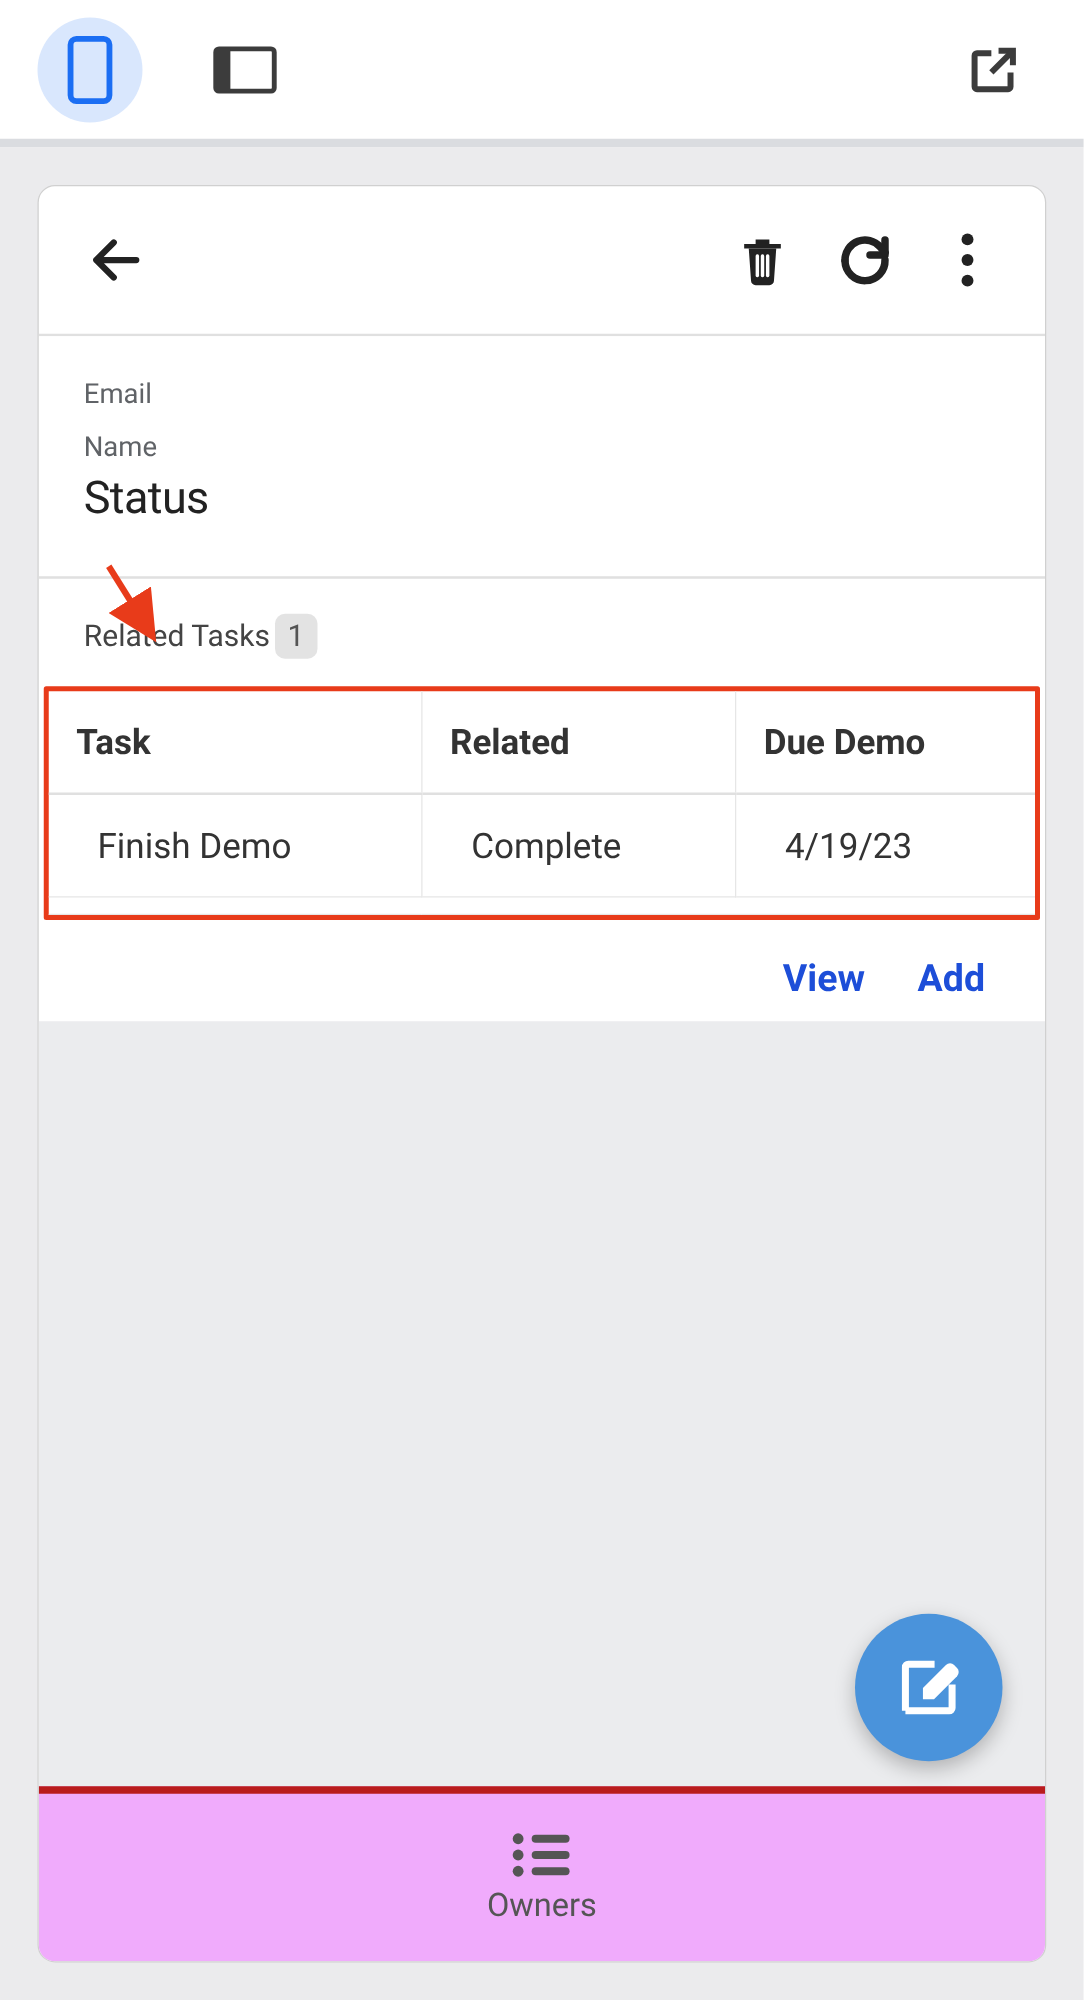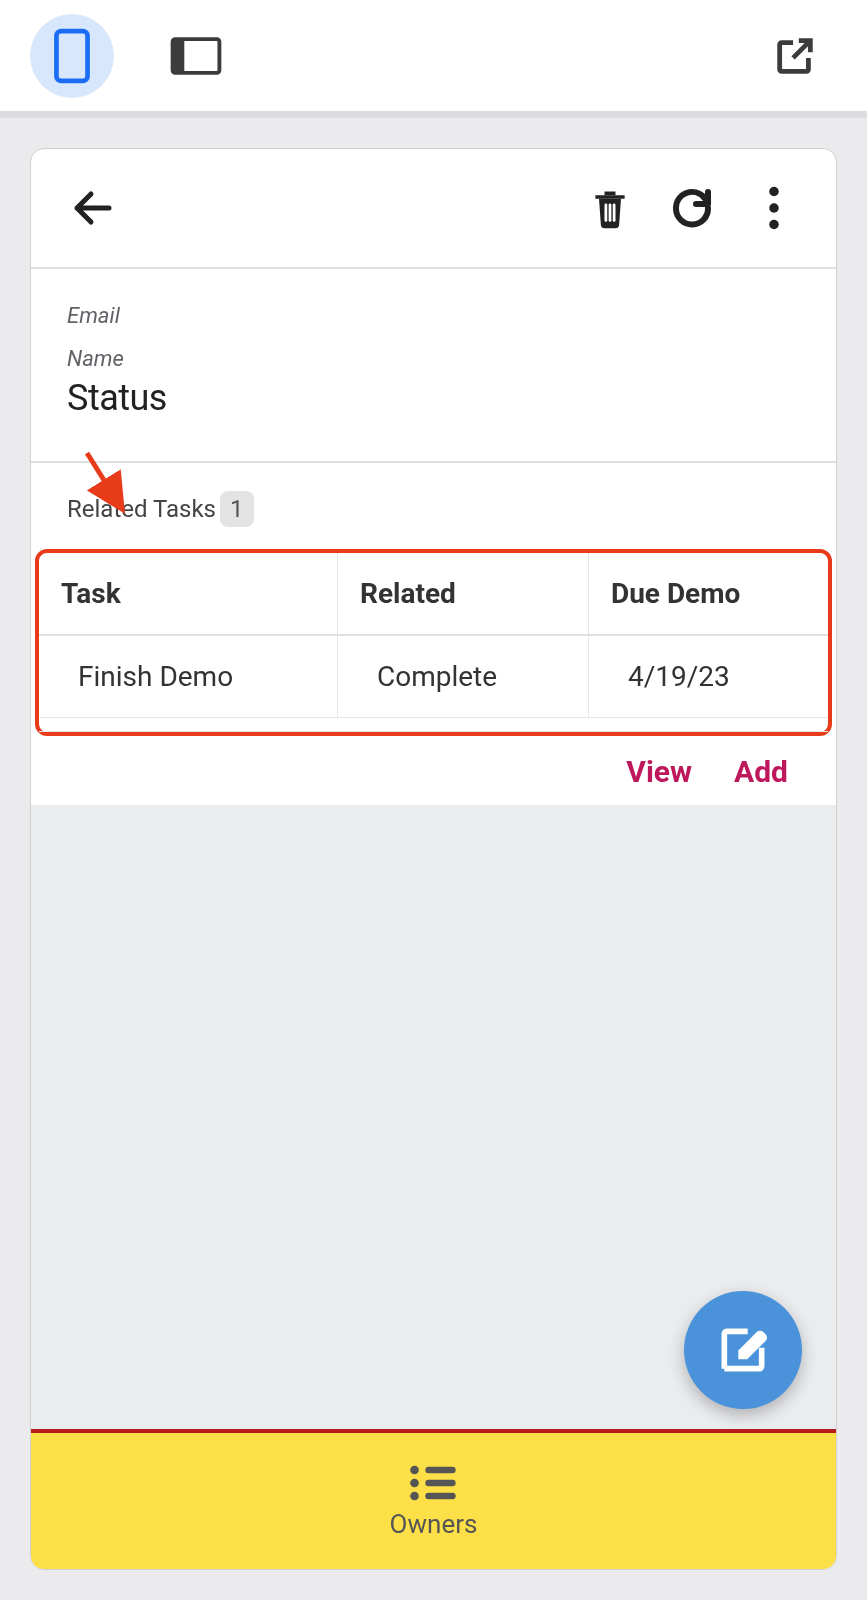"Email" .field-label { font-style: italic -> none }
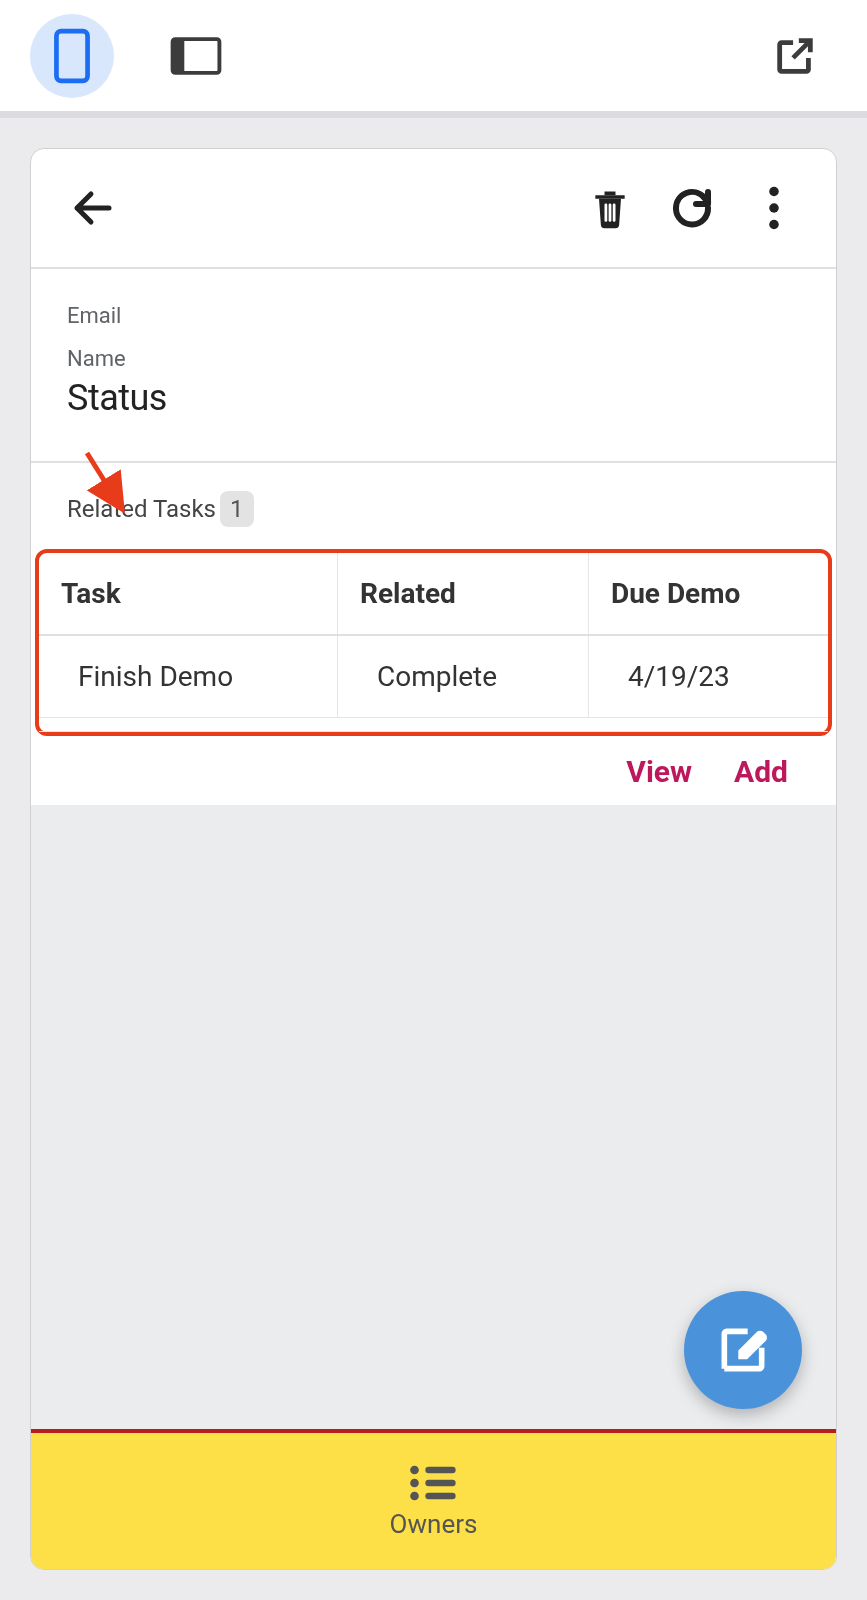"Task" .table-wrap { border-radius: 12px -> 2px }
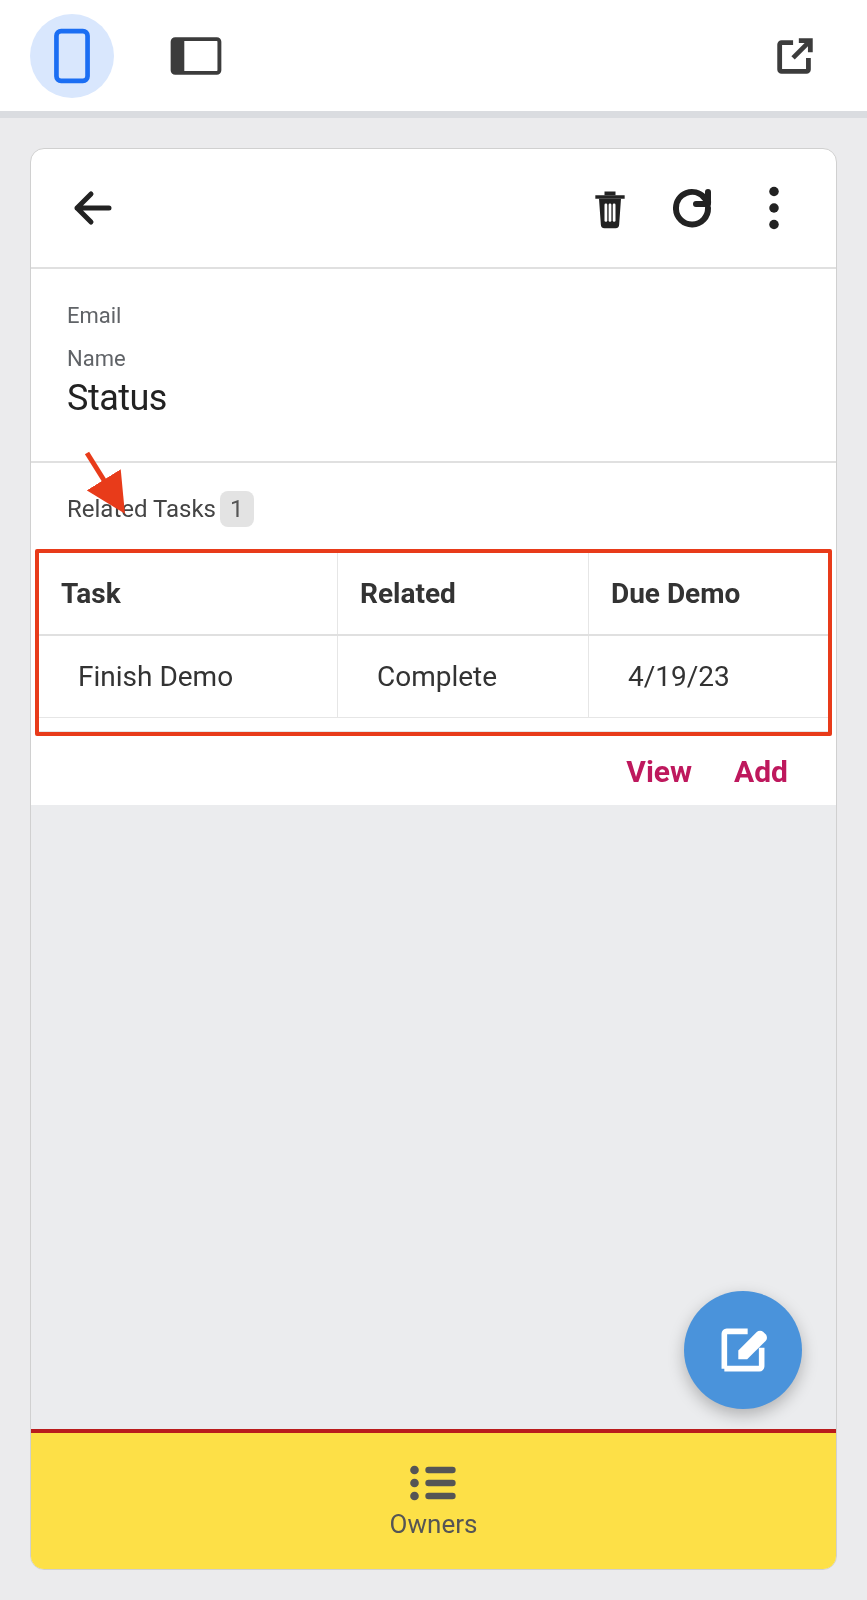"View" .link-btn { color: #be185d -> #1d4ed8; margin-top: none -> 12px }
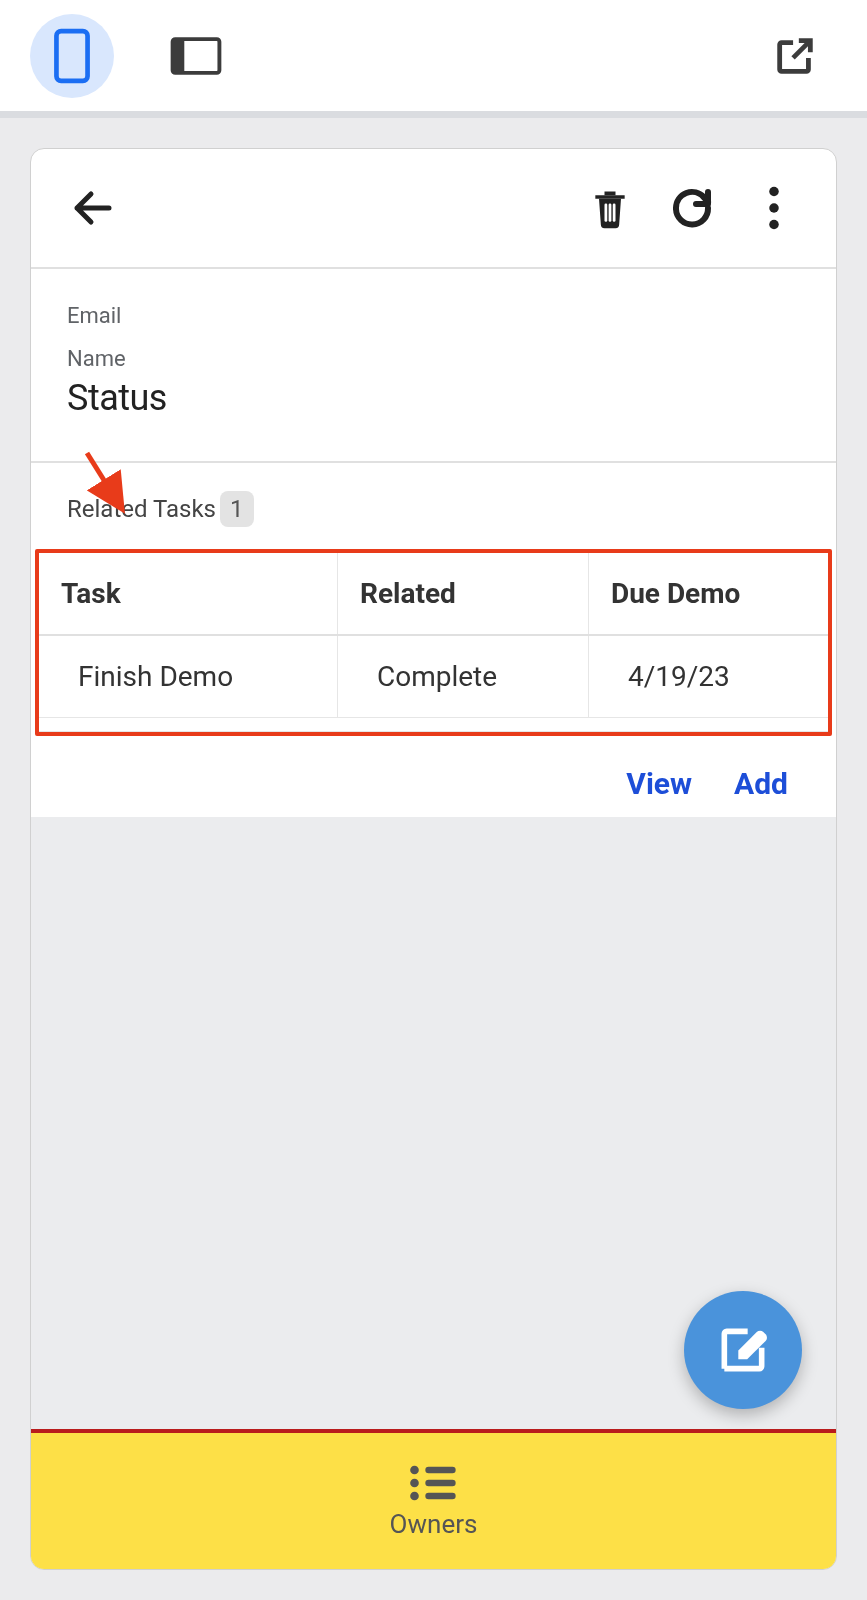"Owners" .bottom-nav { background: #fde047 -> #f0abfc; border-top: 4px solid #b91c1c -> 6px solid #b91c1c }
